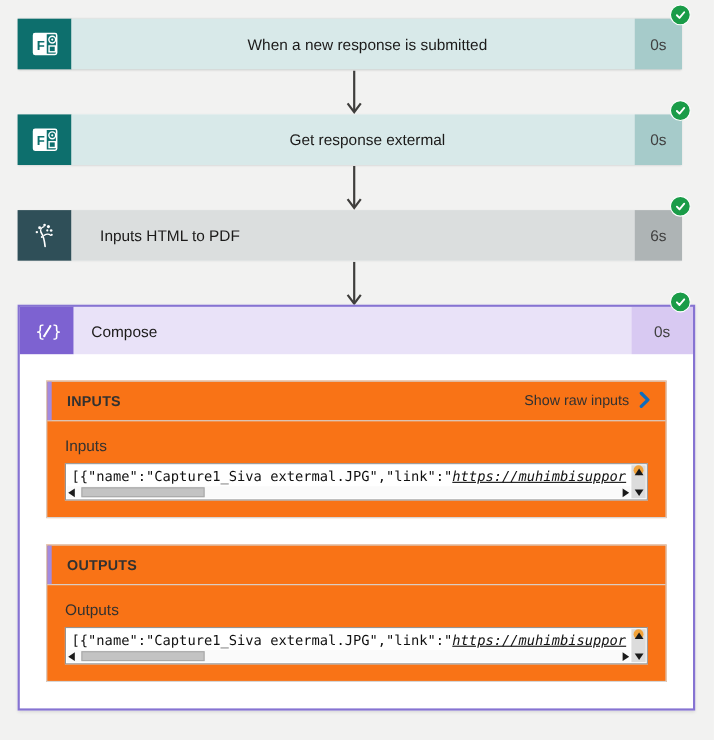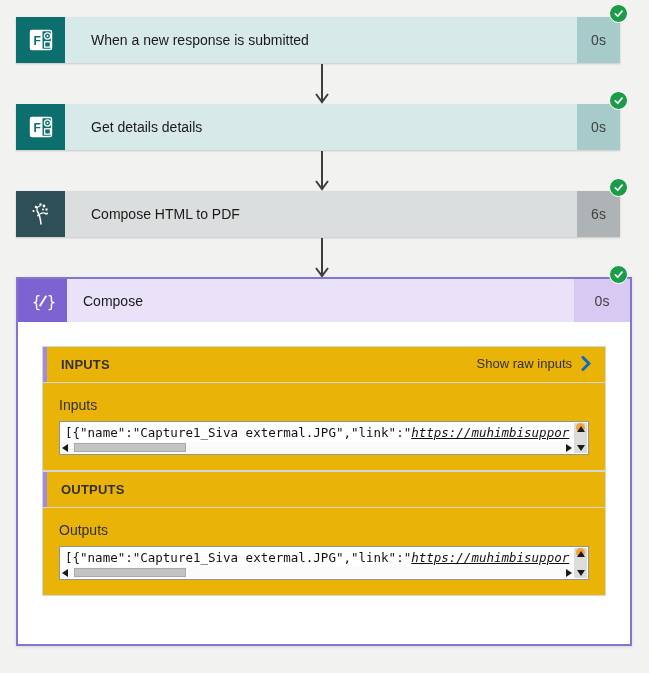"When a new response is" .teal .step-body { justify-content: none -> center }
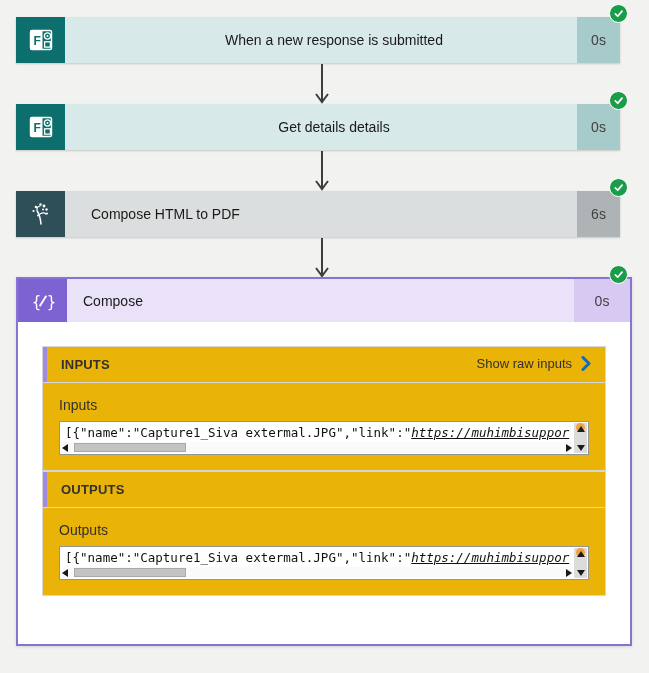"Get details details" span { text: details details -> response extermal }
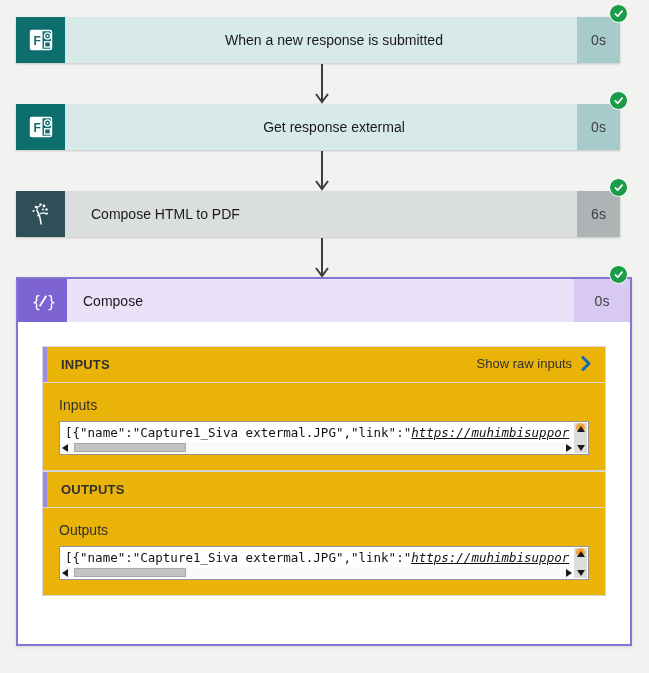"Compose HTML to PDF" span { text: Compose -> Inputs }
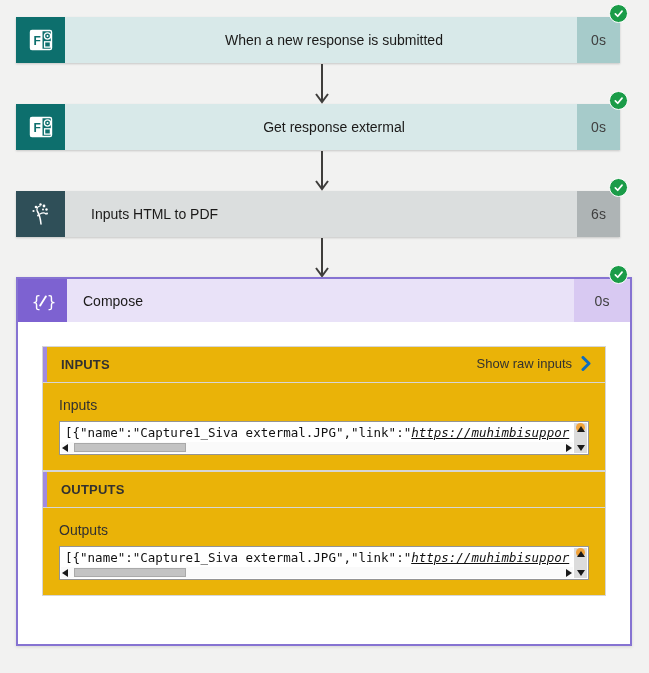"INPUTS" .io-box { background: #eab308 -> #f97316; margin-bottom: none -> 24px }
